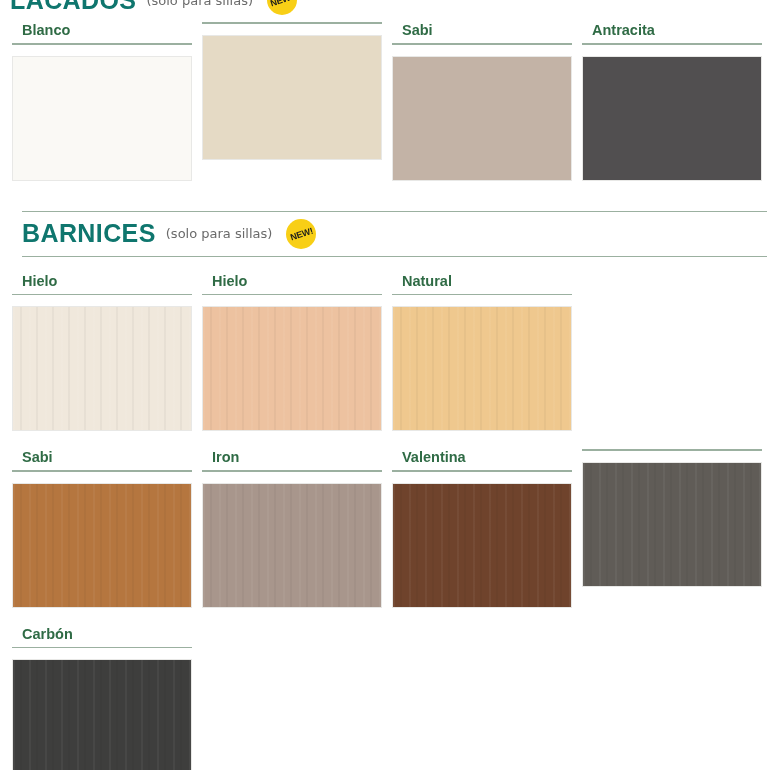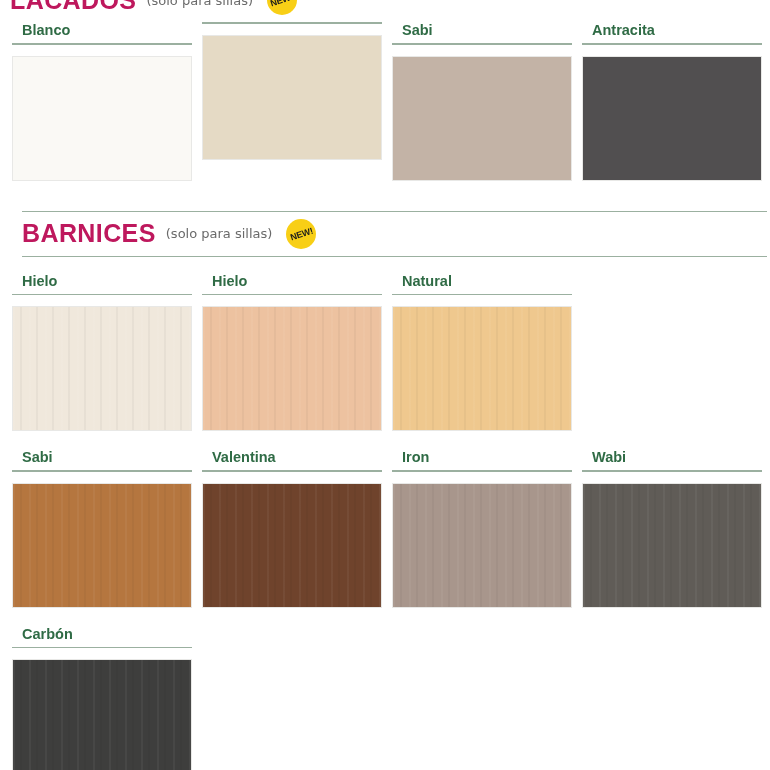"BARNICES" .head-title { color: #be185d -> #0f766e }
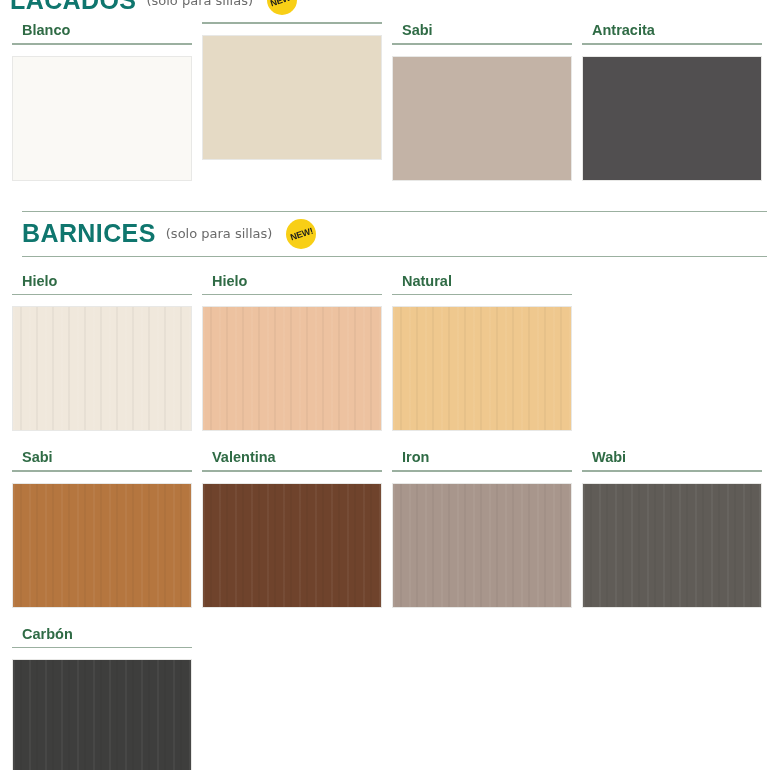"Valentina" div.cell { order: before "Iron" -> after "Iron" }
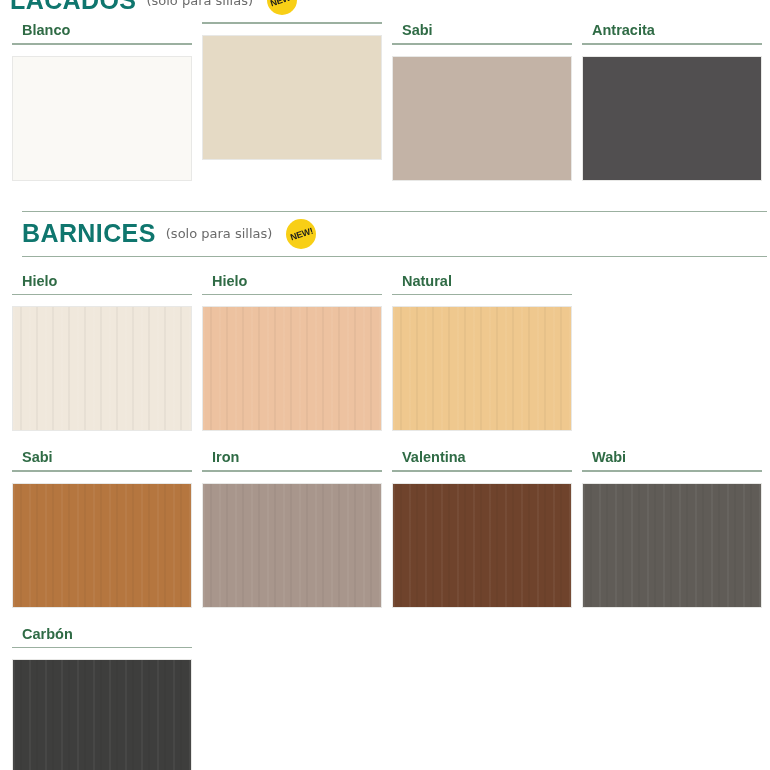"Wabi" div.swatch-label { html: <div>Wabi</div> -> none }
